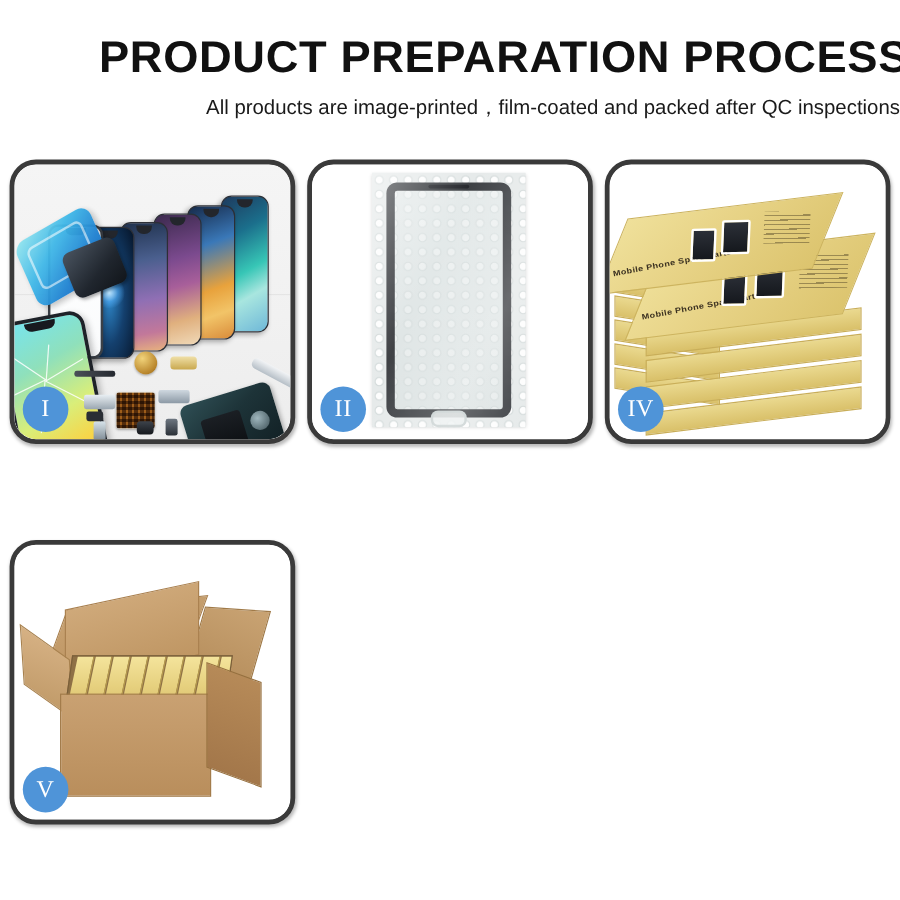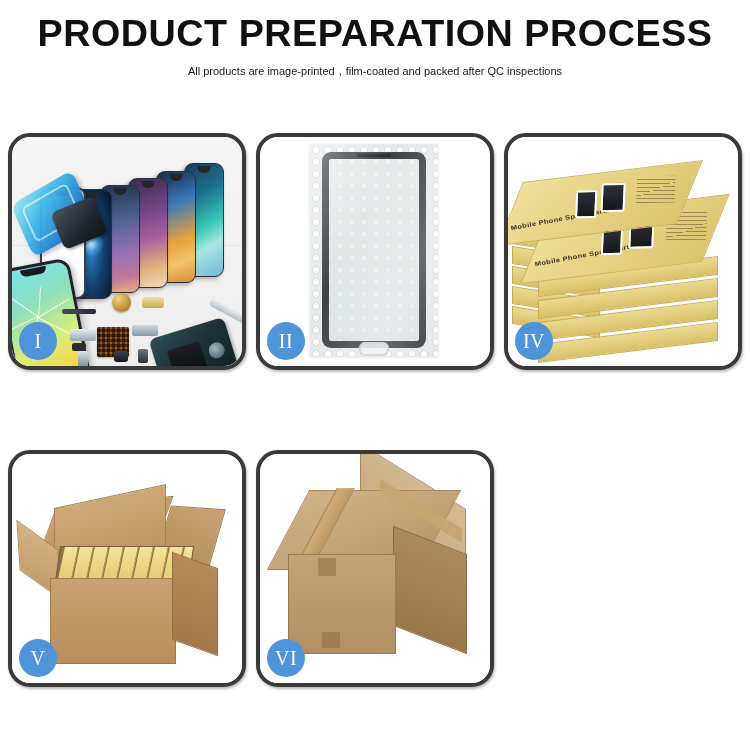"PRODUCT PREPARATION PROCESS" #header { padding-top: 15px -> 29px; text-align: center -> right }
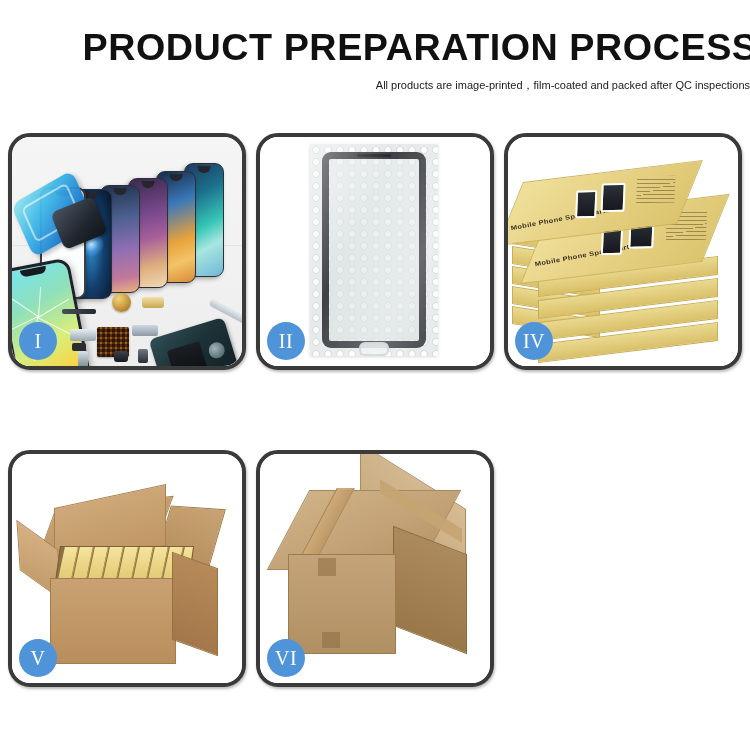"All products are" #page-subtitle { font-size: 11px -> 17px }
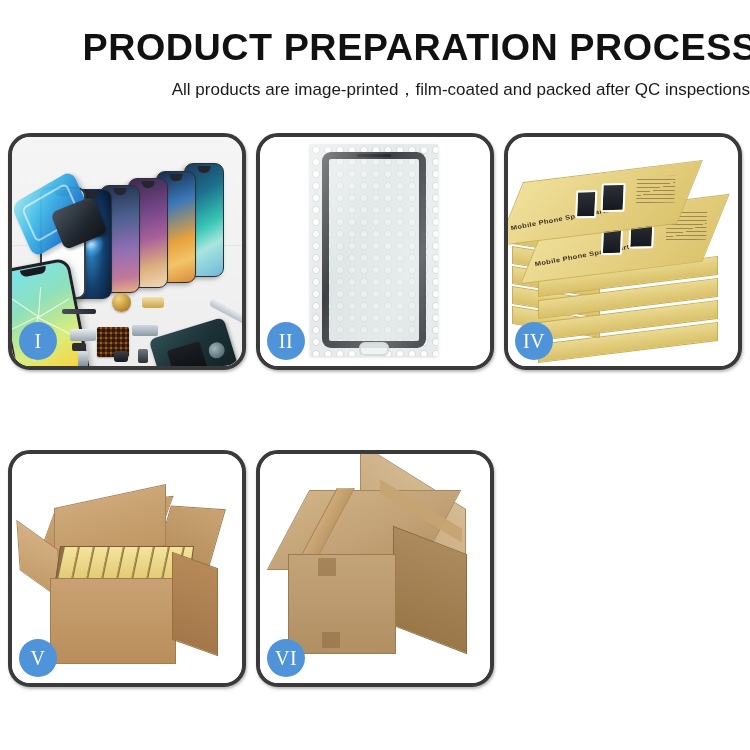"VI" div.cell { html: <div> <div> <div></div> <div></div> <div></div> <div></div> <div></div> <div></div> <div></div> <div></div> <div></div> </div> <div>VI</div> </div> -> none }
